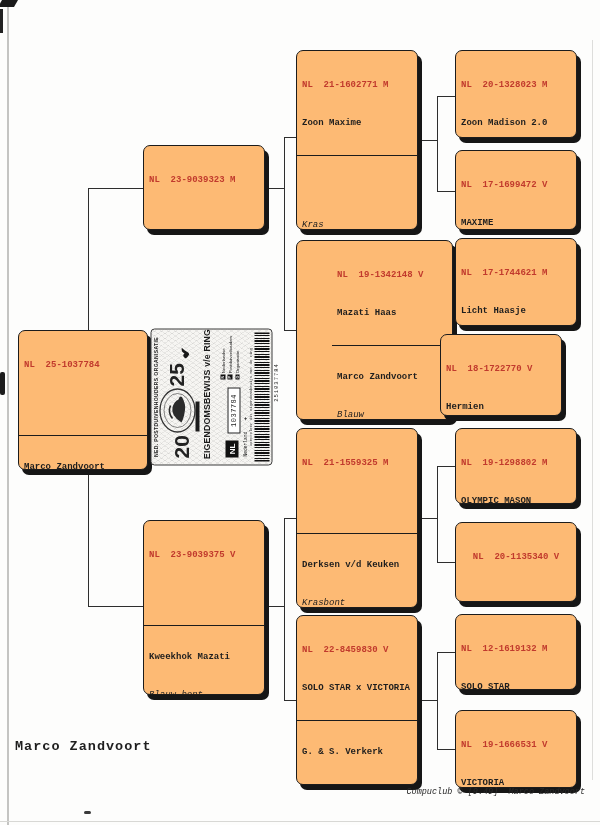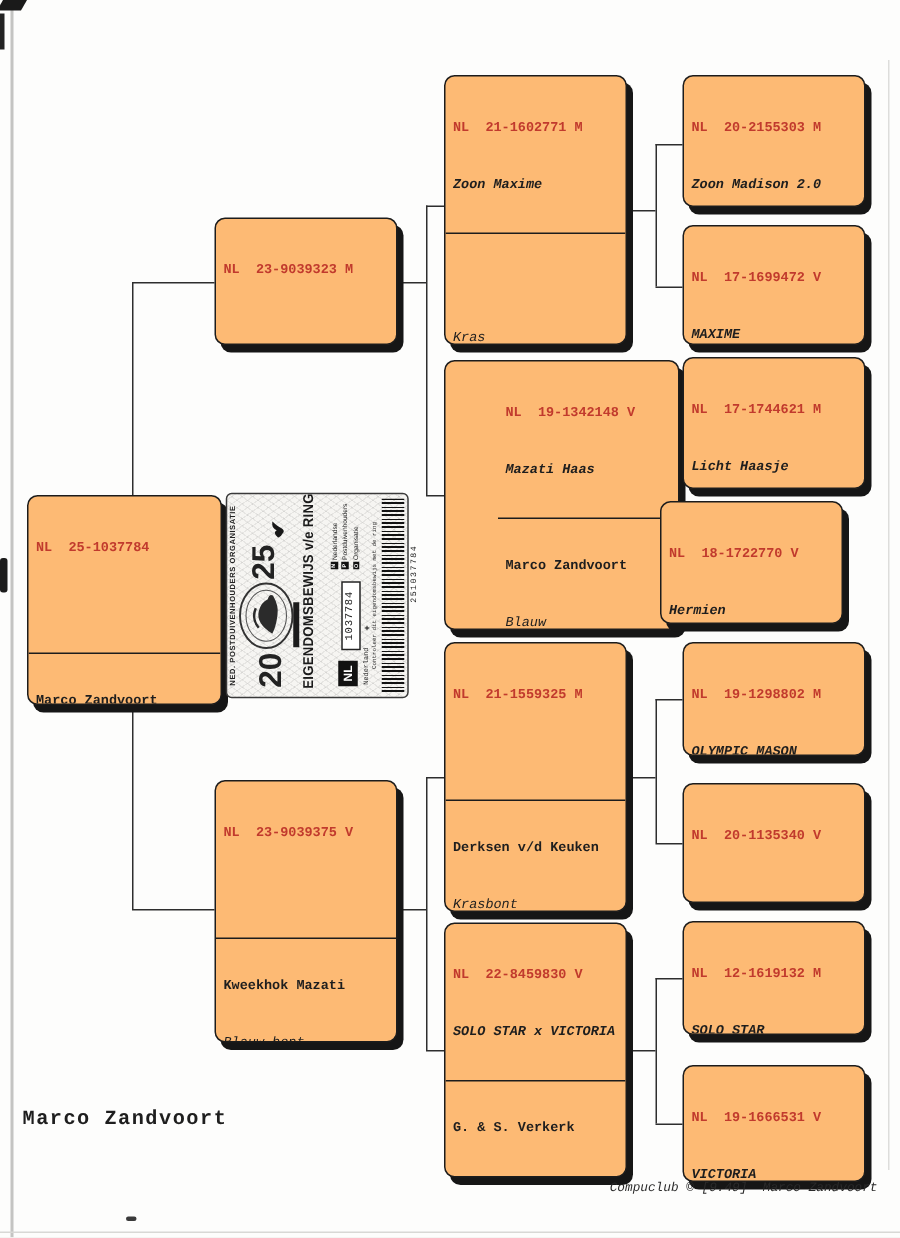"NL 20-2155303 M" div.ring { text: 20-2155303 -> 20-1328023 }
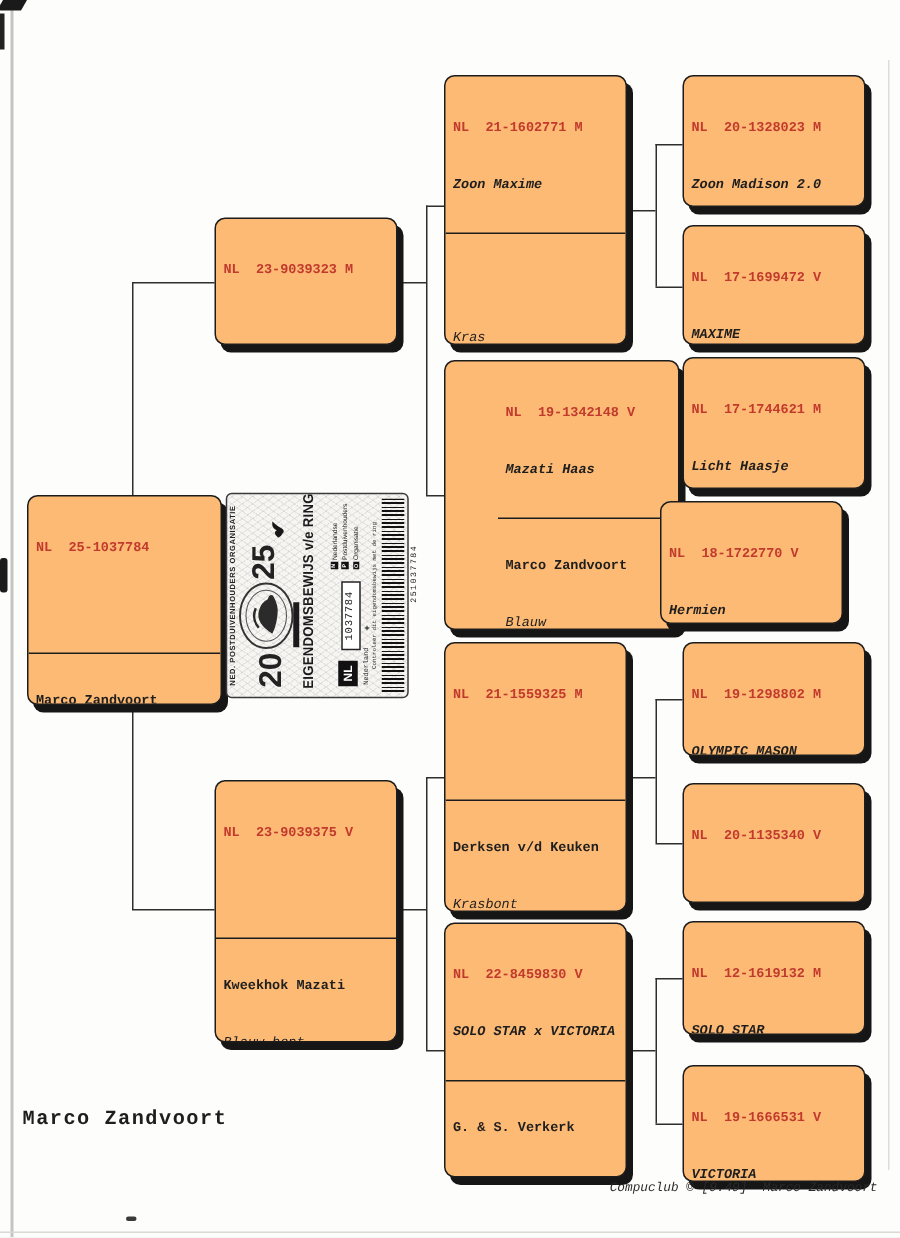"Zoon Maxime" .pbox .name { font-style: italic -> none }
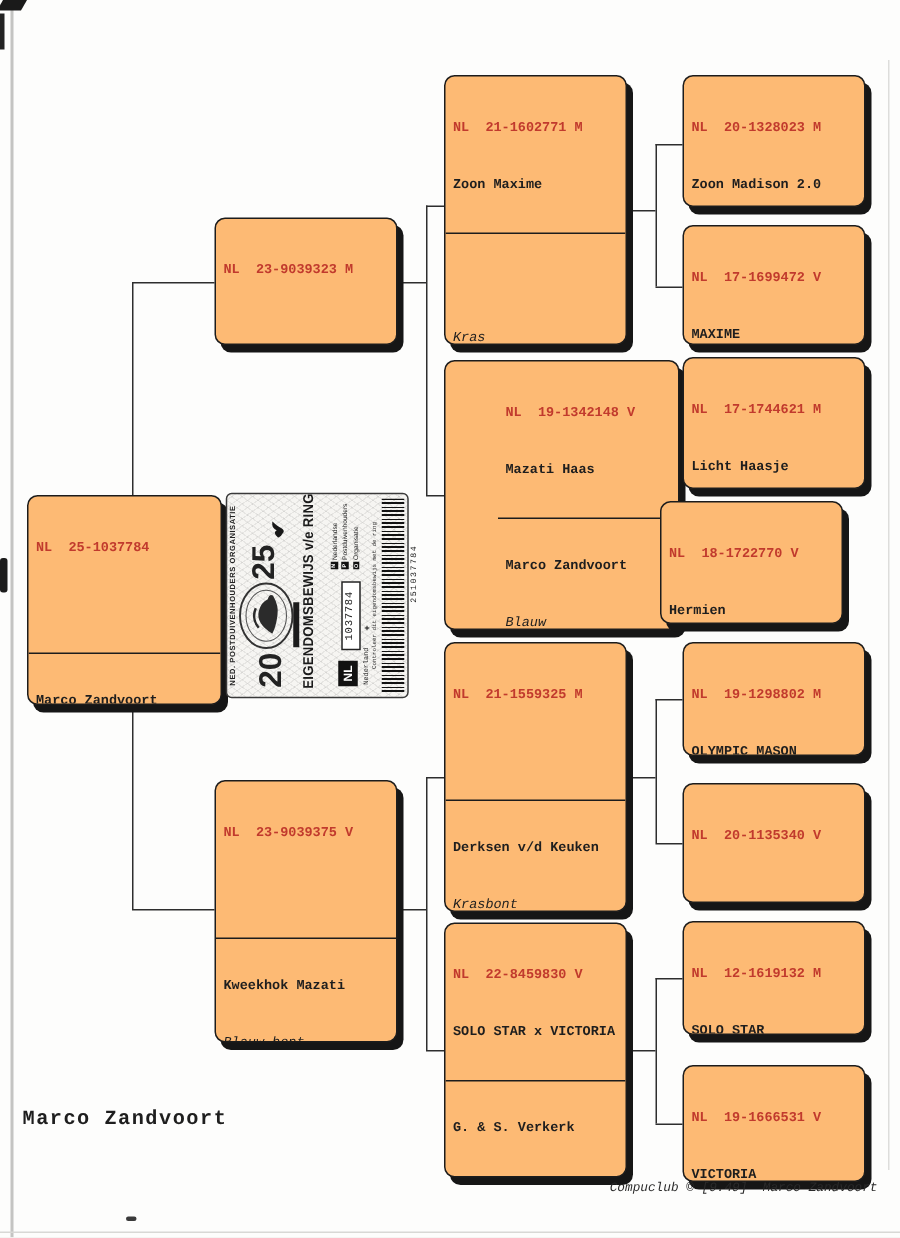"NL 20-1135340 V" div.pbox { text-align: none -> center }
